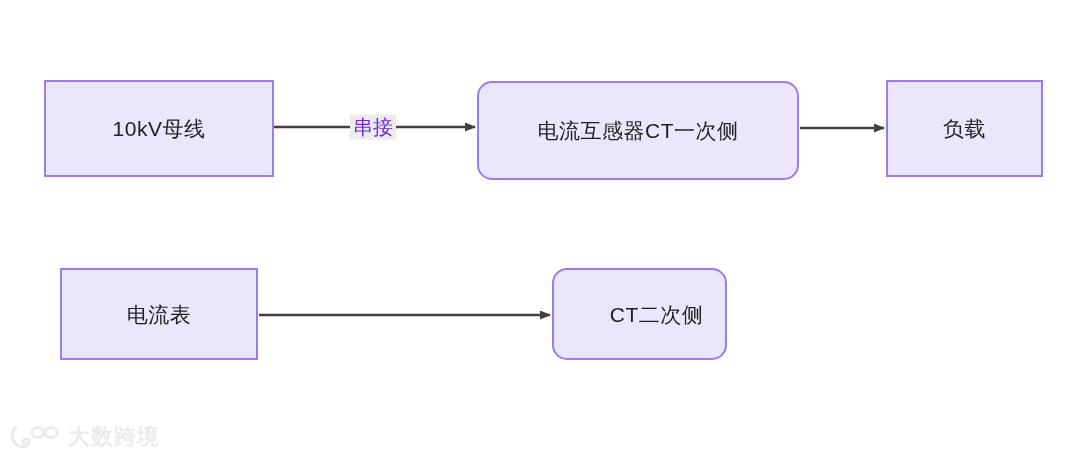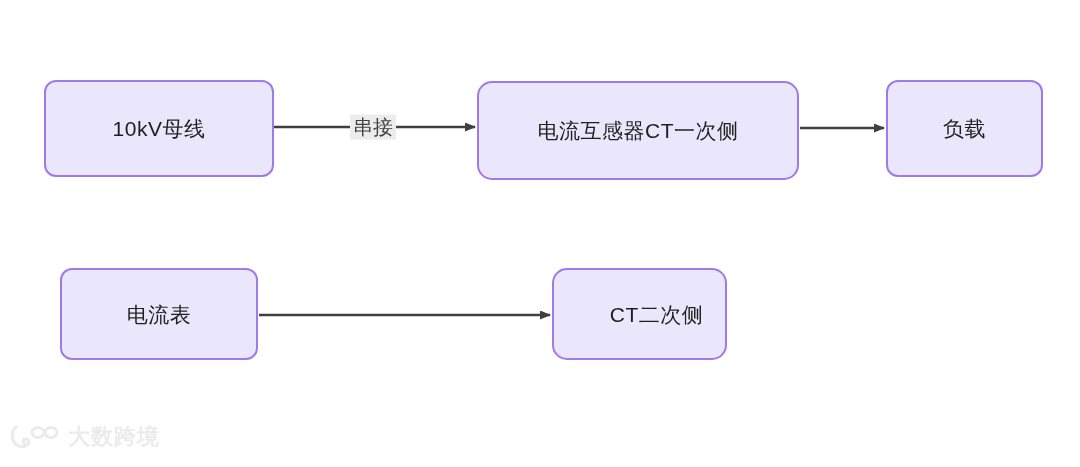"10kV母线" .node.square { border-radius: 12px -> 0 }
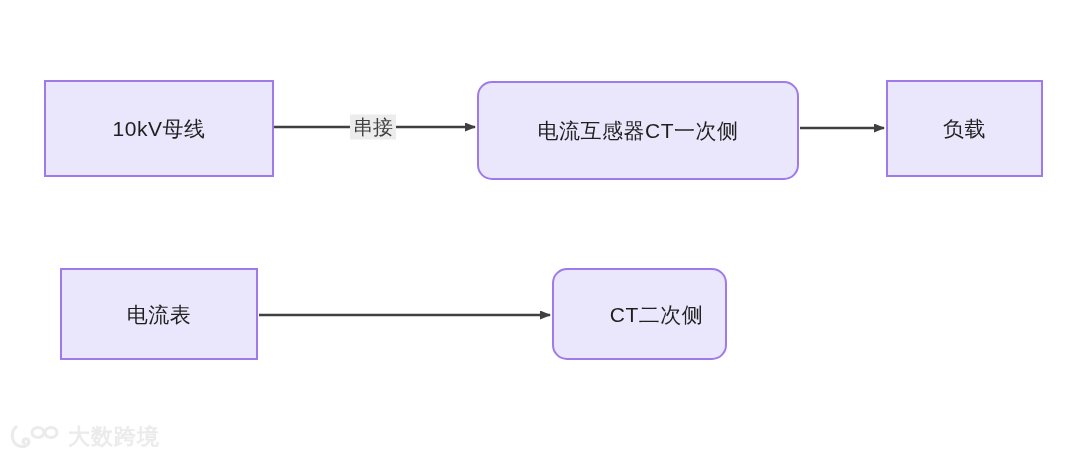"串接" .edge-label { color: #404040 -> #6d28d9 }
